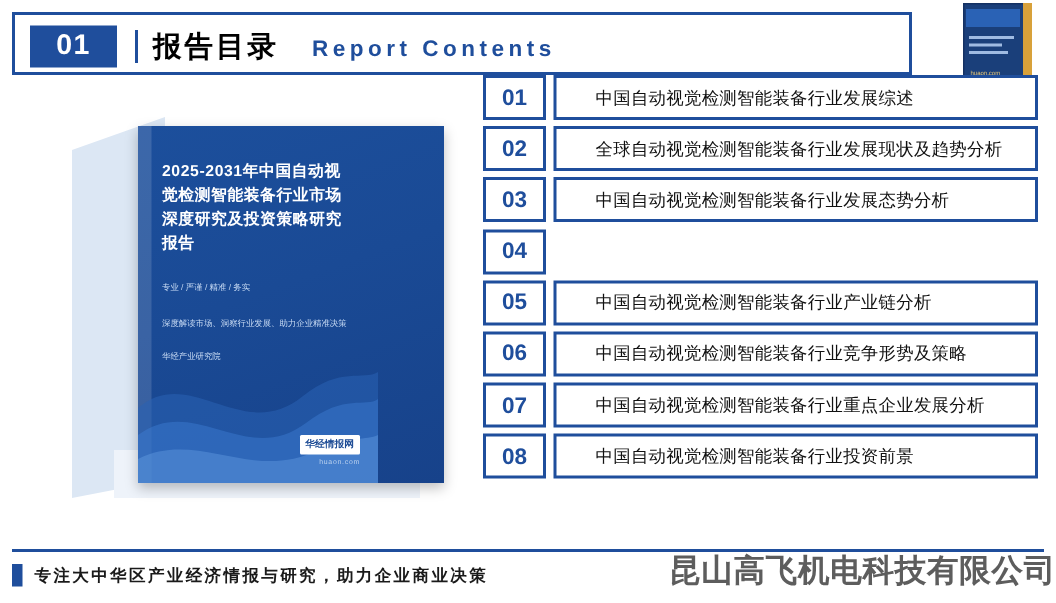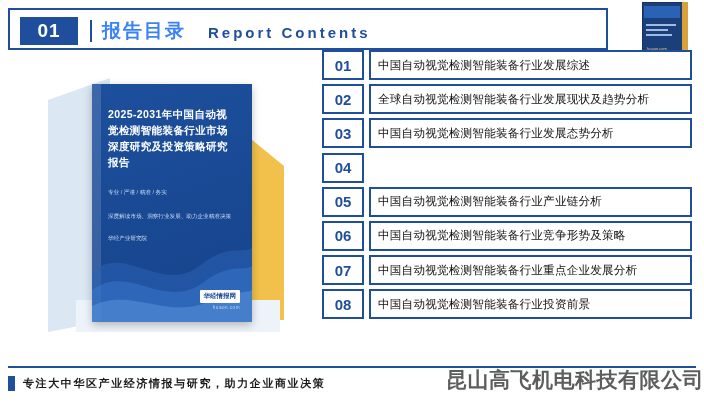"报告目录" .header-title-cn { color: #3b82f6 -> #000000 }
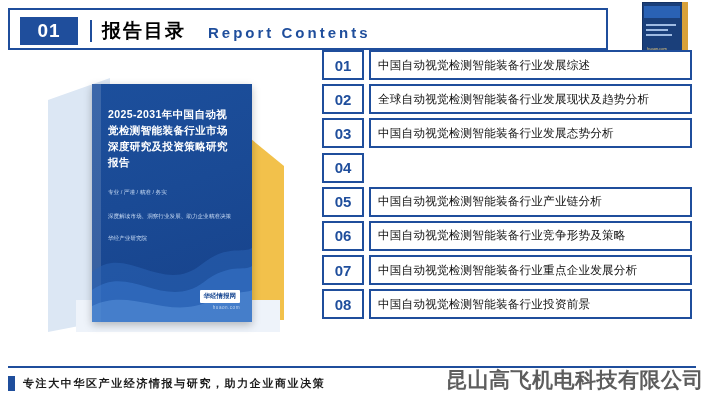"中国自动视觉检测智能装备行业发展综述" .toc-text { padding-left: 7px -> 26px }
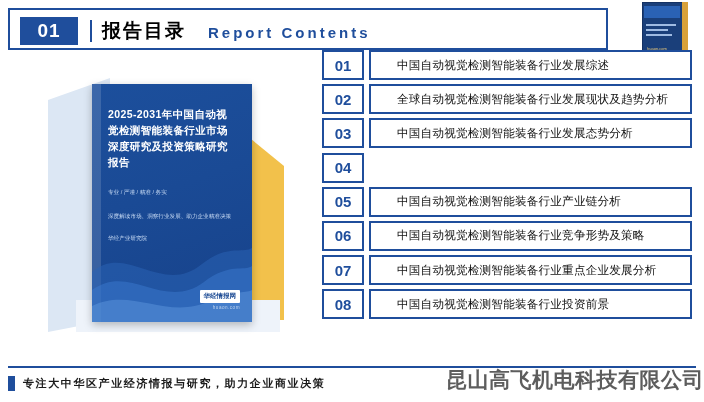"2025-2031年中国自动视觉检测智能装备行业市场深度研究及投资策略研究报告" .book-cover { padding-left: none -> 44px }
